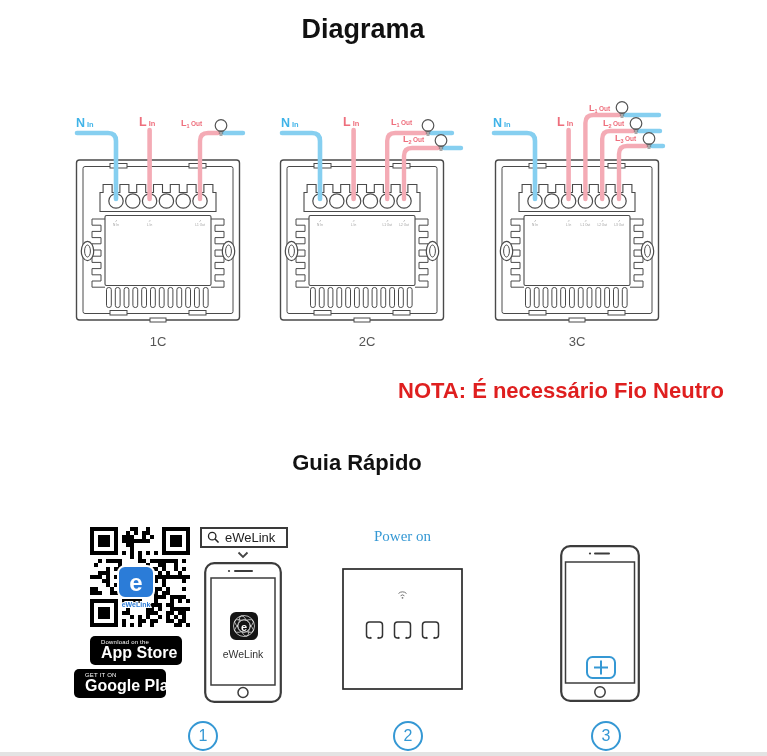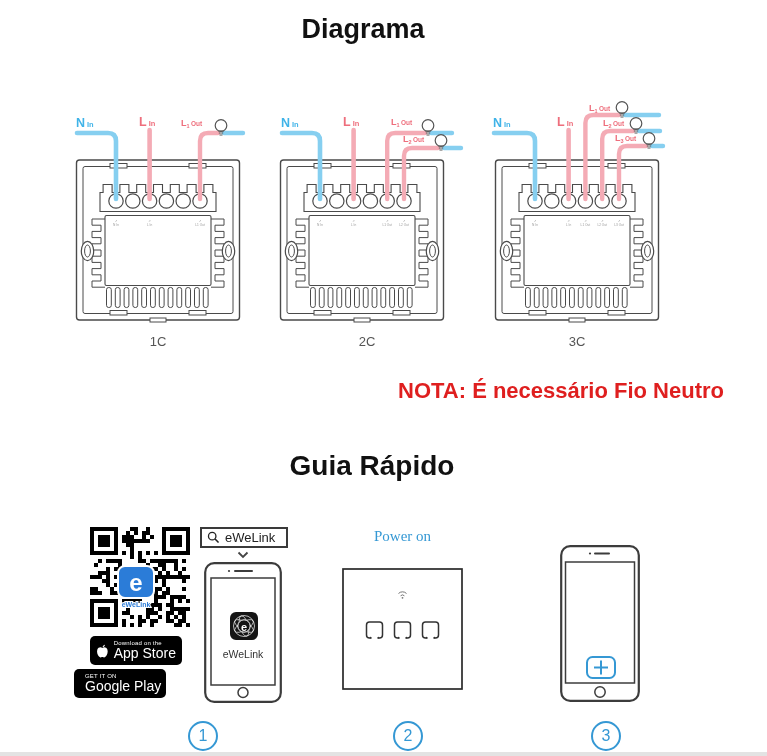"Guia Rápido" .guide-title { font-size: 28px -> 22px; left: 15px -> 0 }
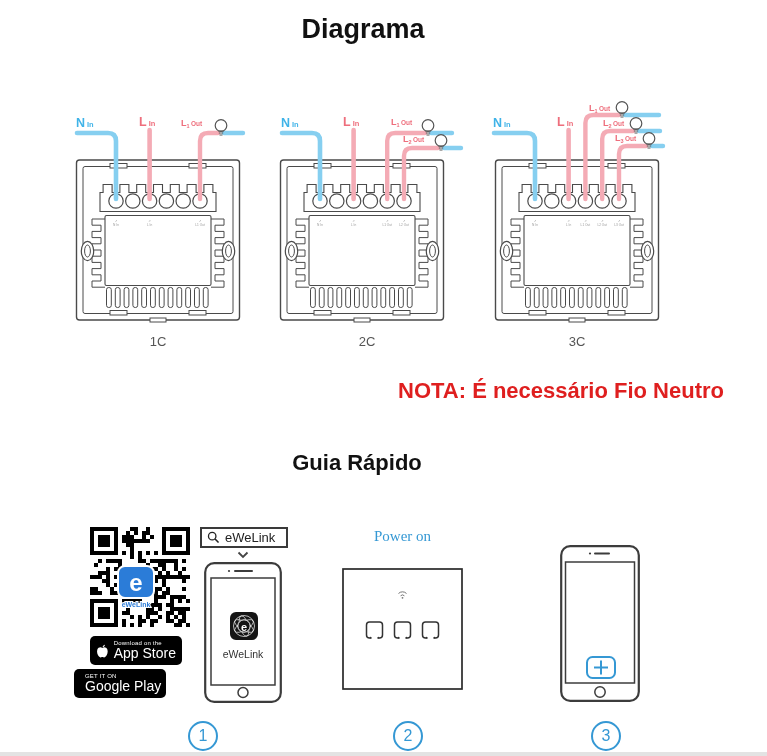"App Store" .badge .l2 { font-size: 14px -> 16px; font-weight: normal -> bold }
